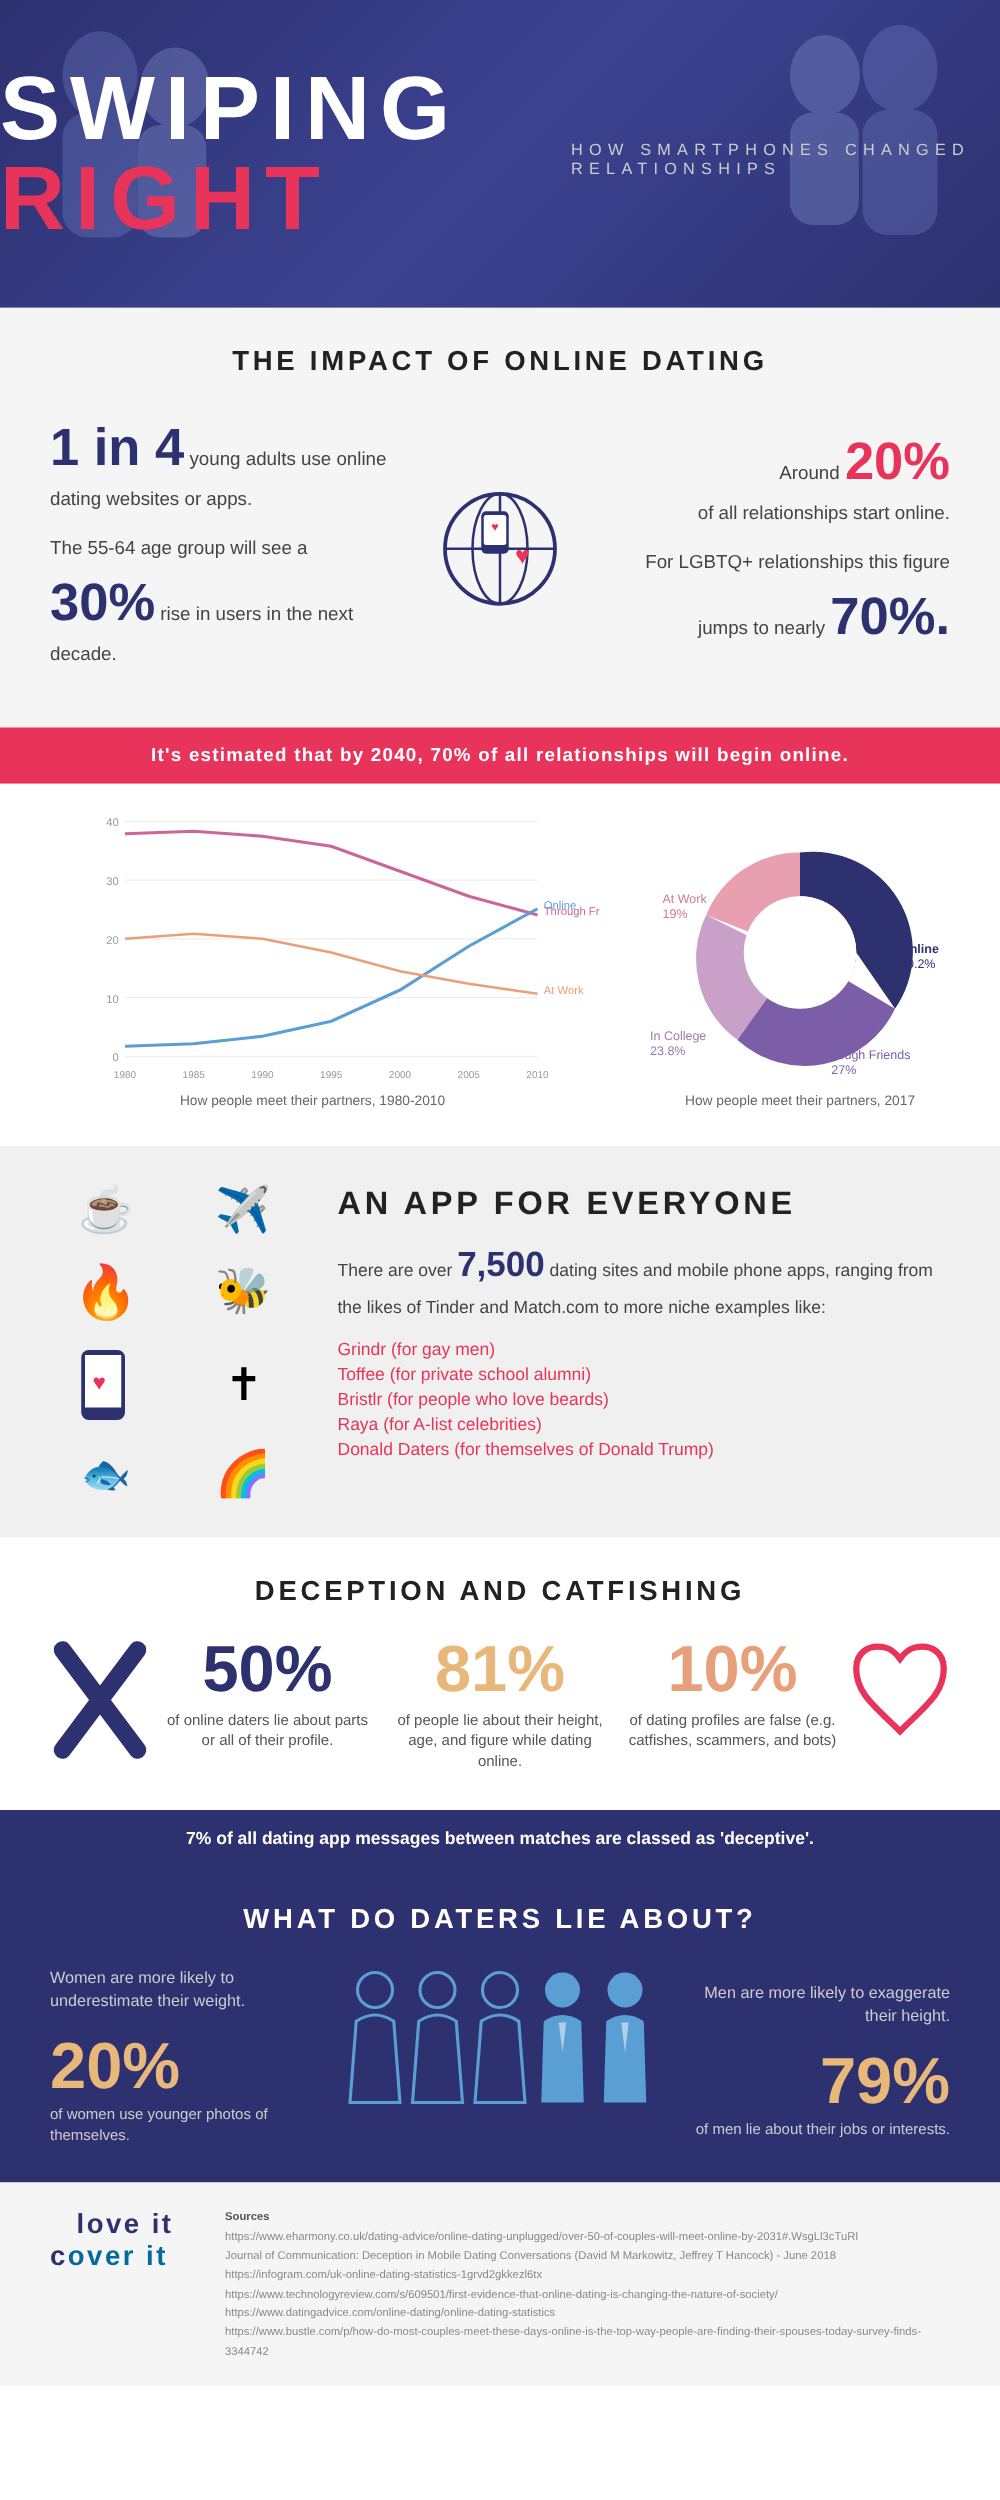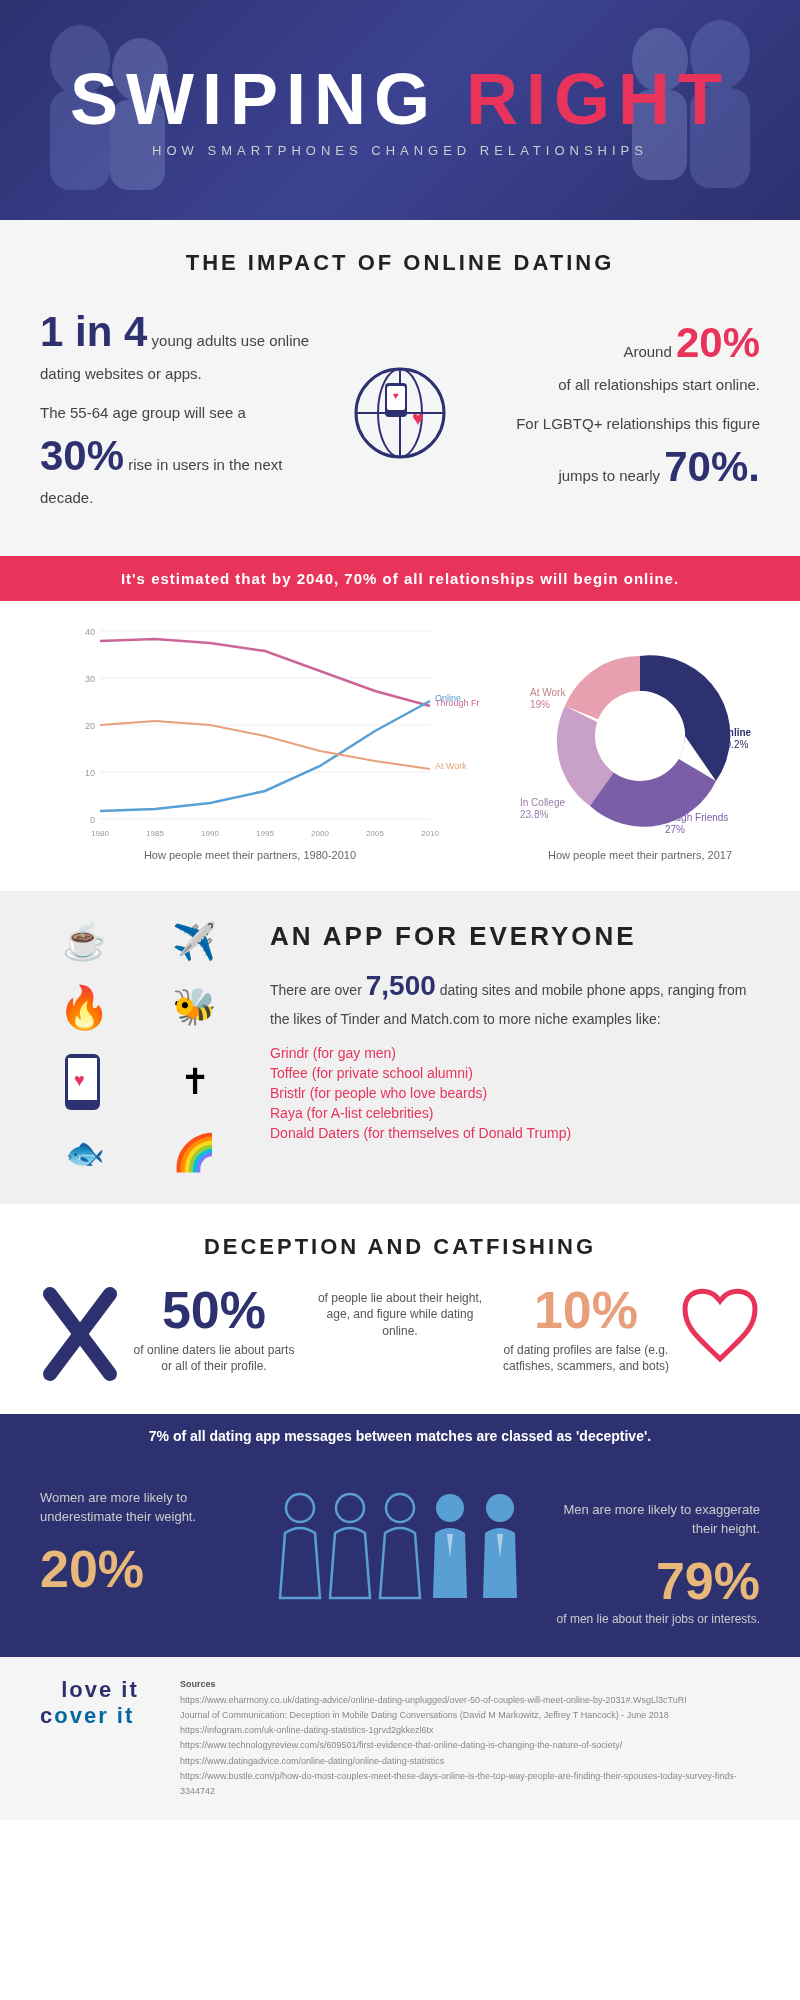"SWIPING RIGHT" .header { flex-direction: column -> none; height: 220px -> 246px }
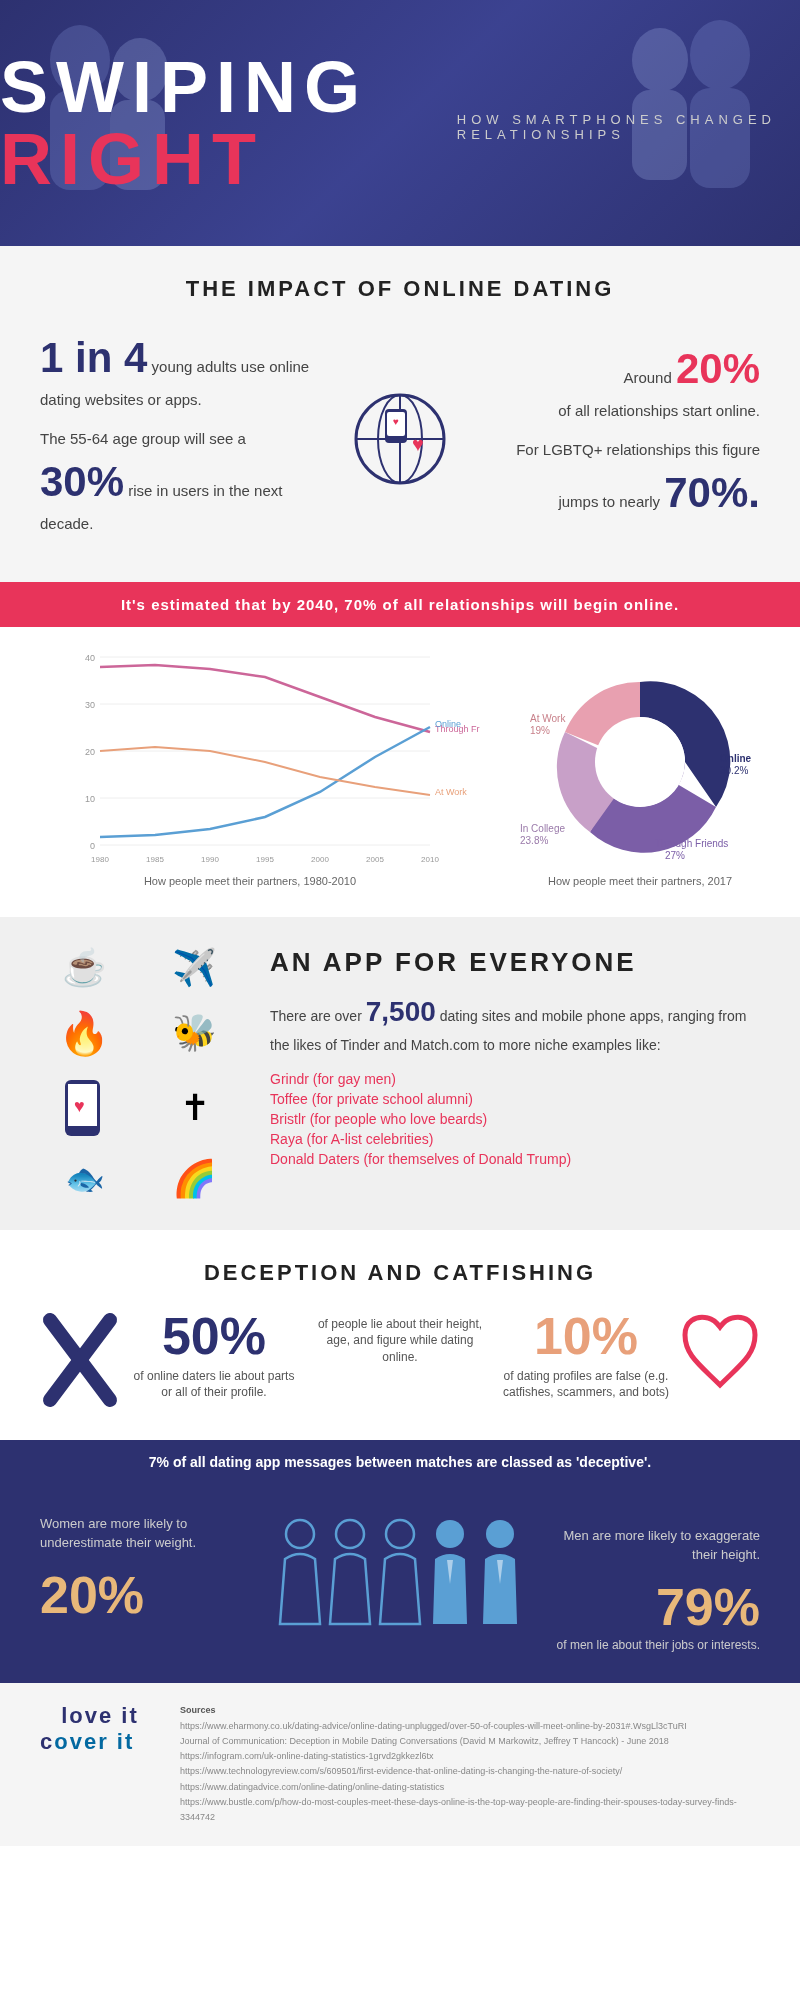"81%" div.pct { html: none -> <div>81%</div> }
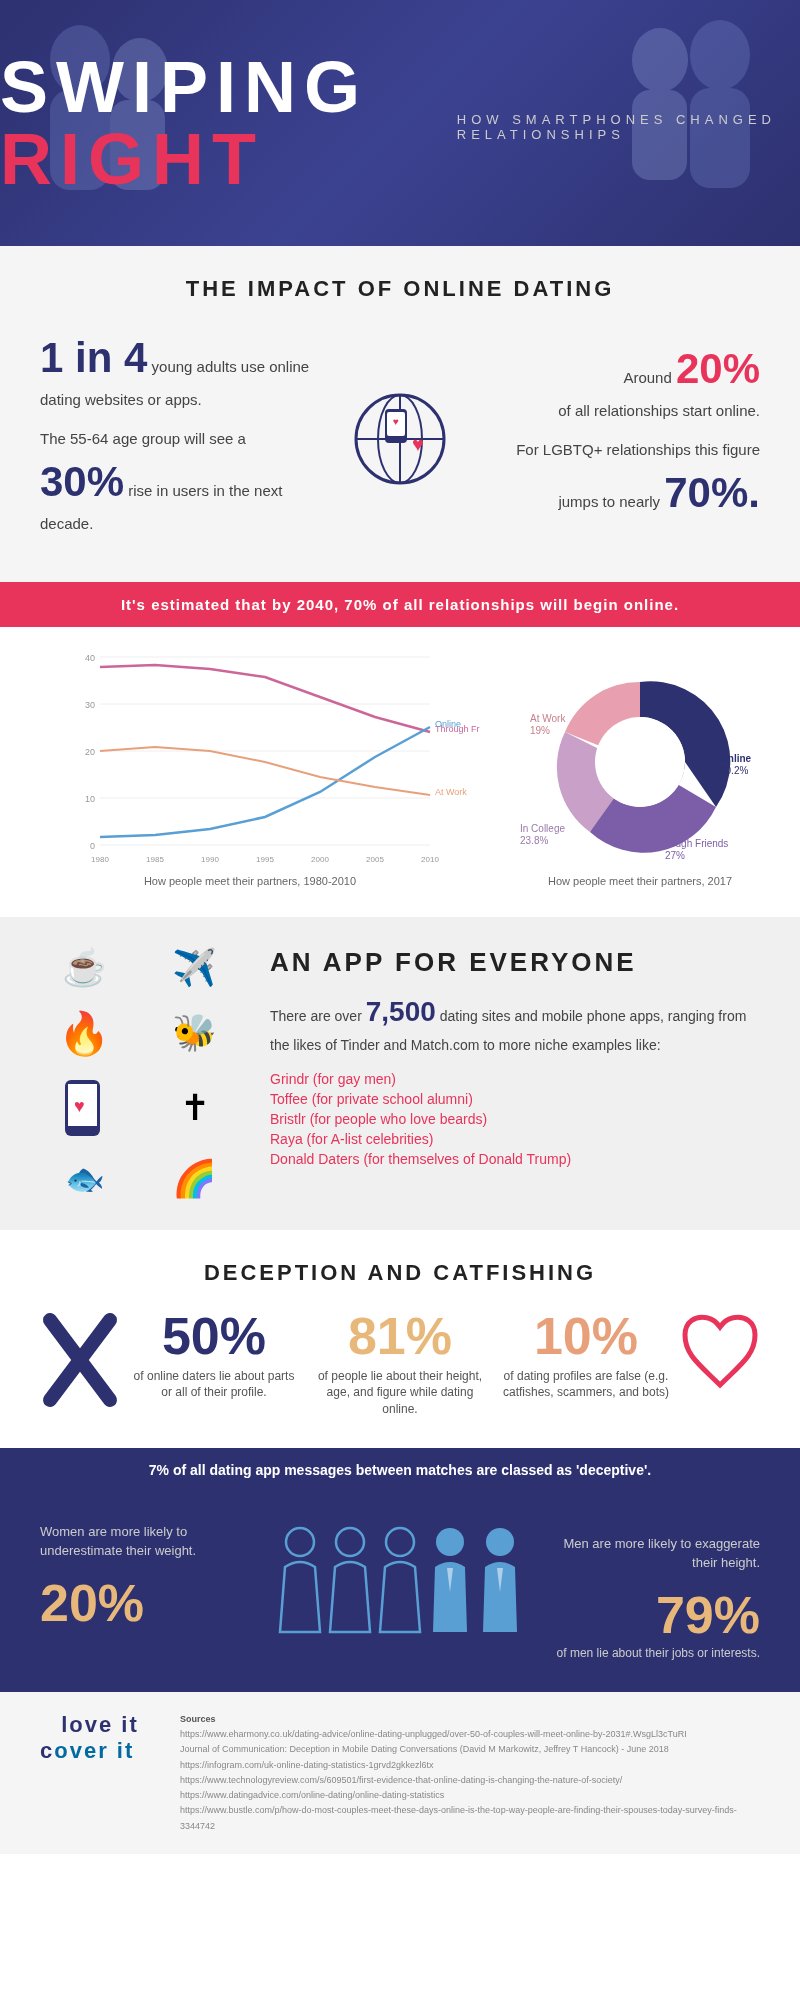"WHAT DO DATERS LIE ABOUT?" div.lie-title { html: none -> <div>WHAT DO DATERS LIE ABOUT?</div> }
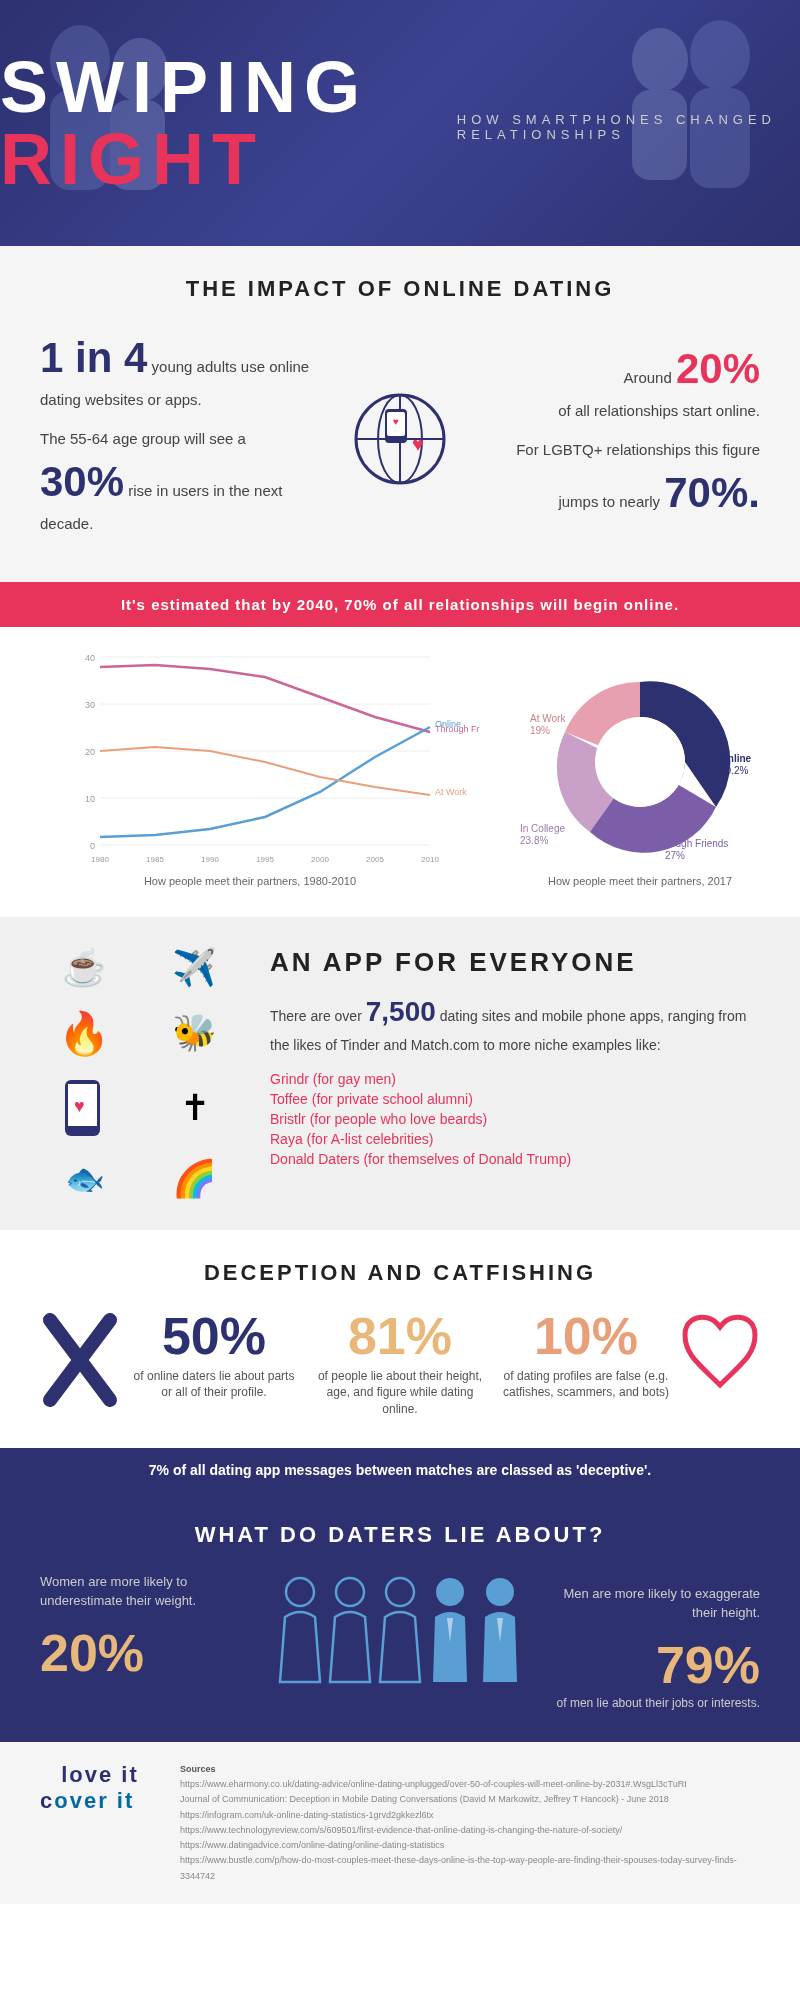"of women use younger photos" div.lie-pct-desc { html: none -> <div>of women use younger photos of themselves.</div> }
